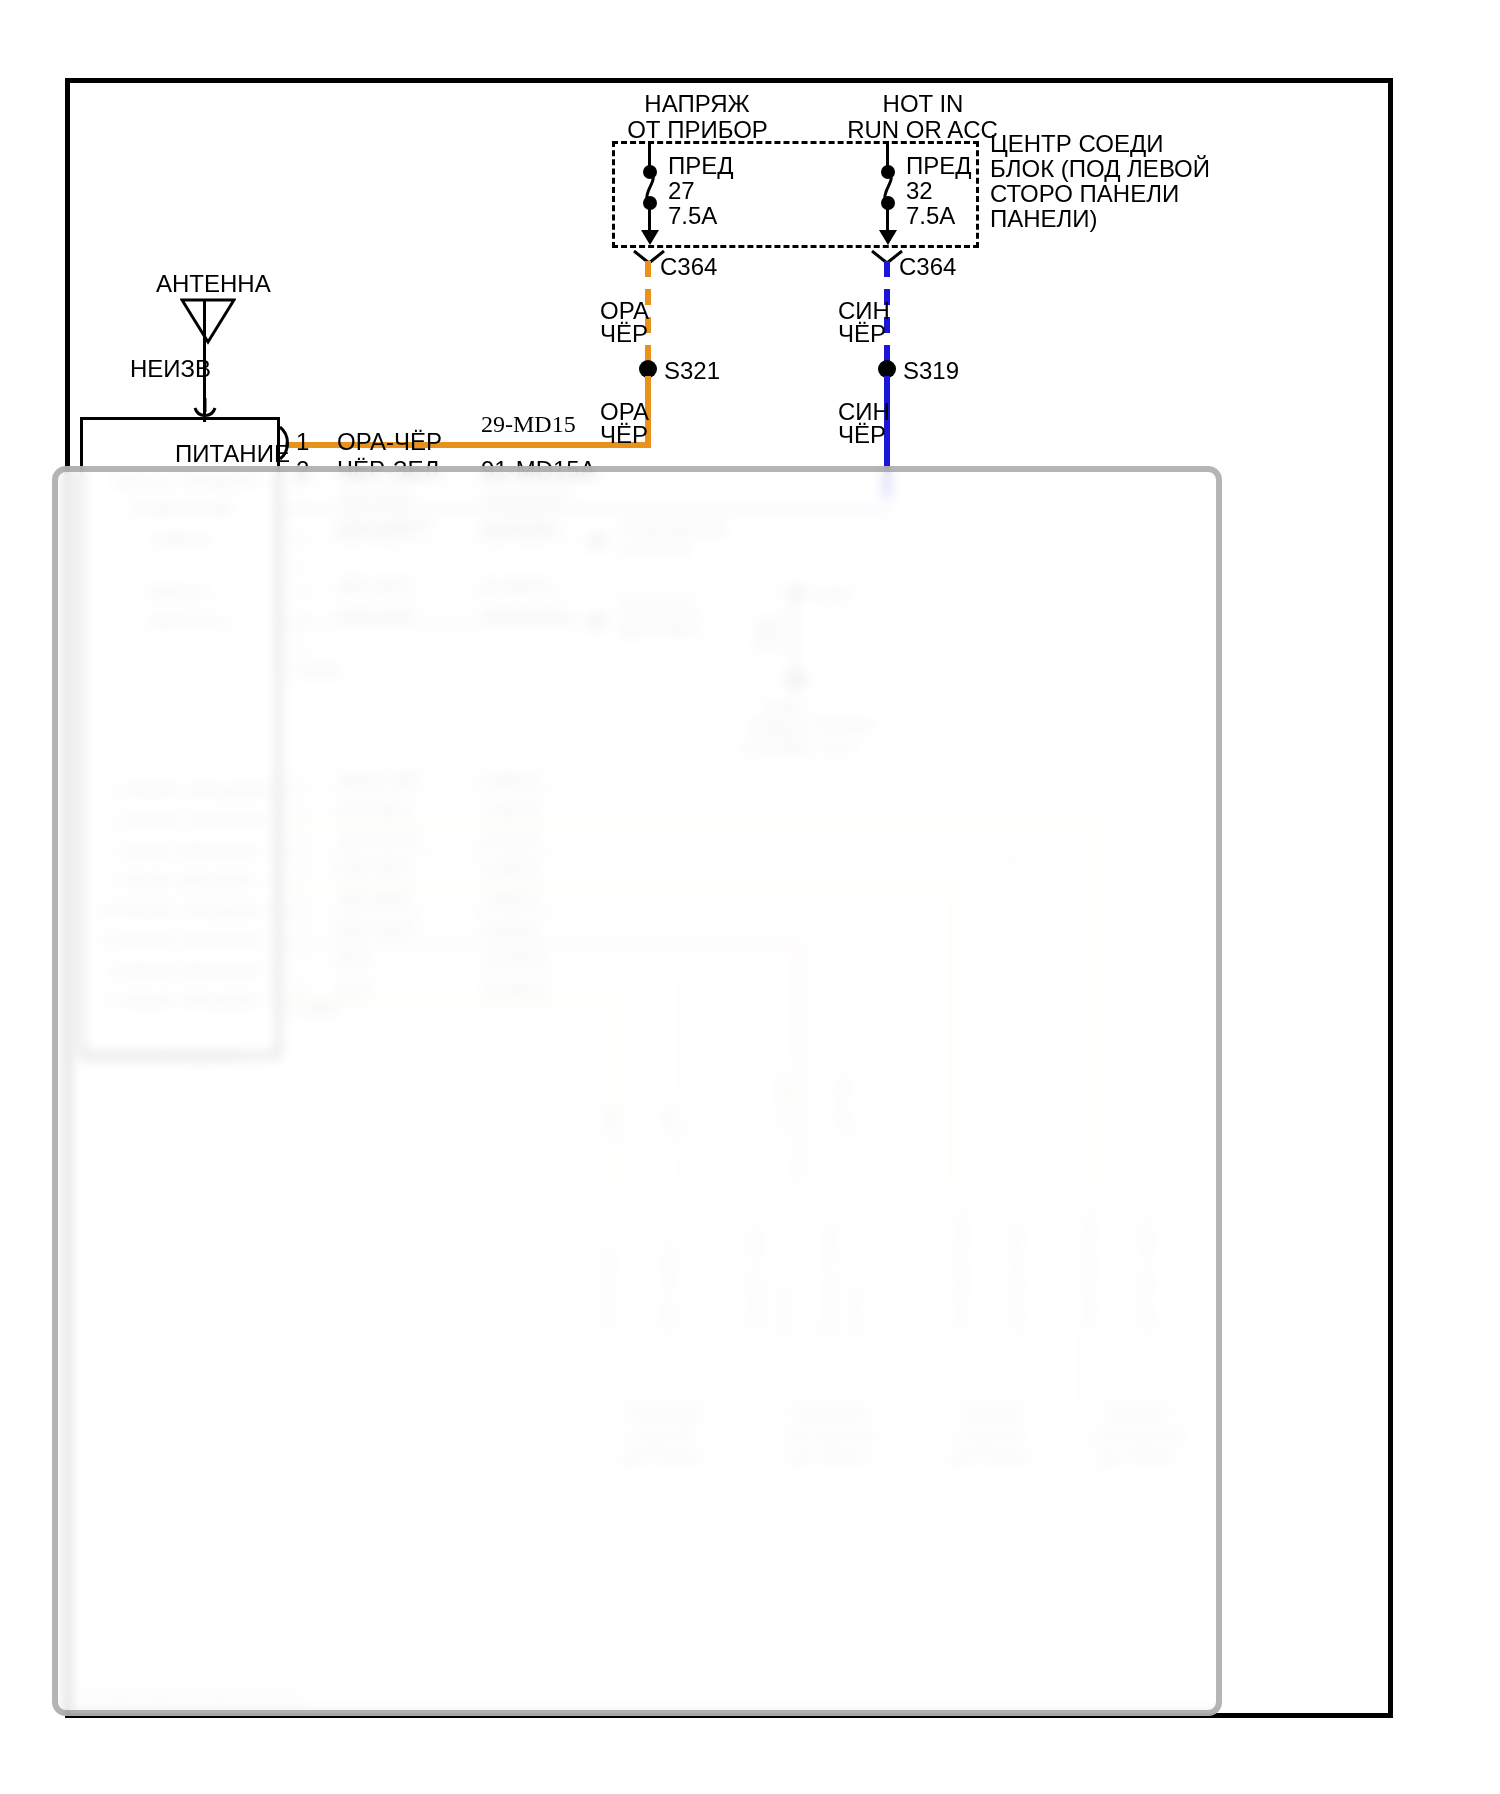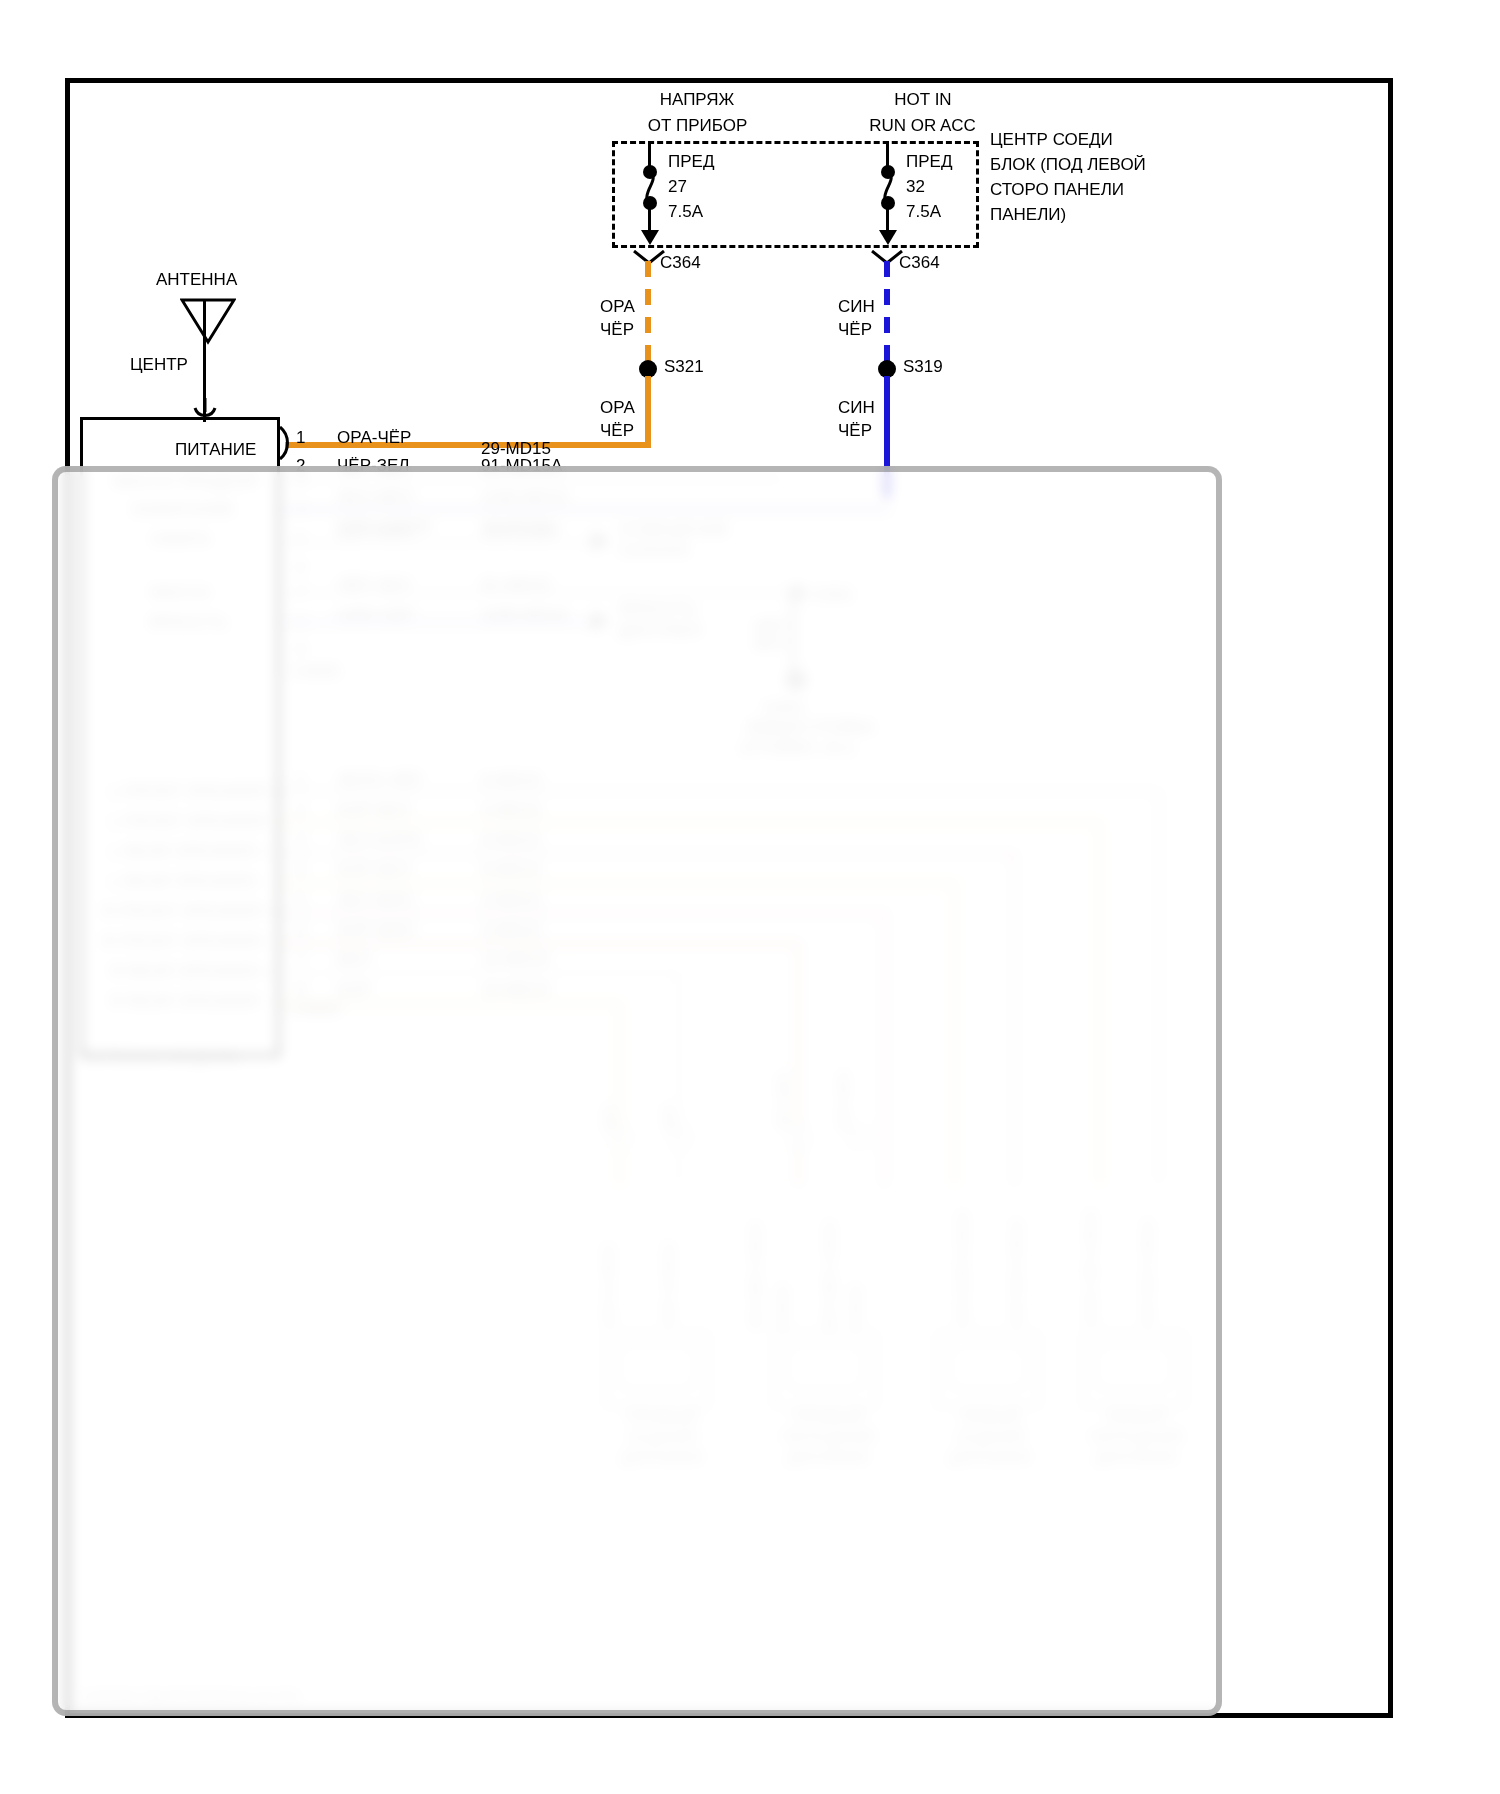"НАПРЯЖ" .lbl-lg { font-size: 17px -> 24px }
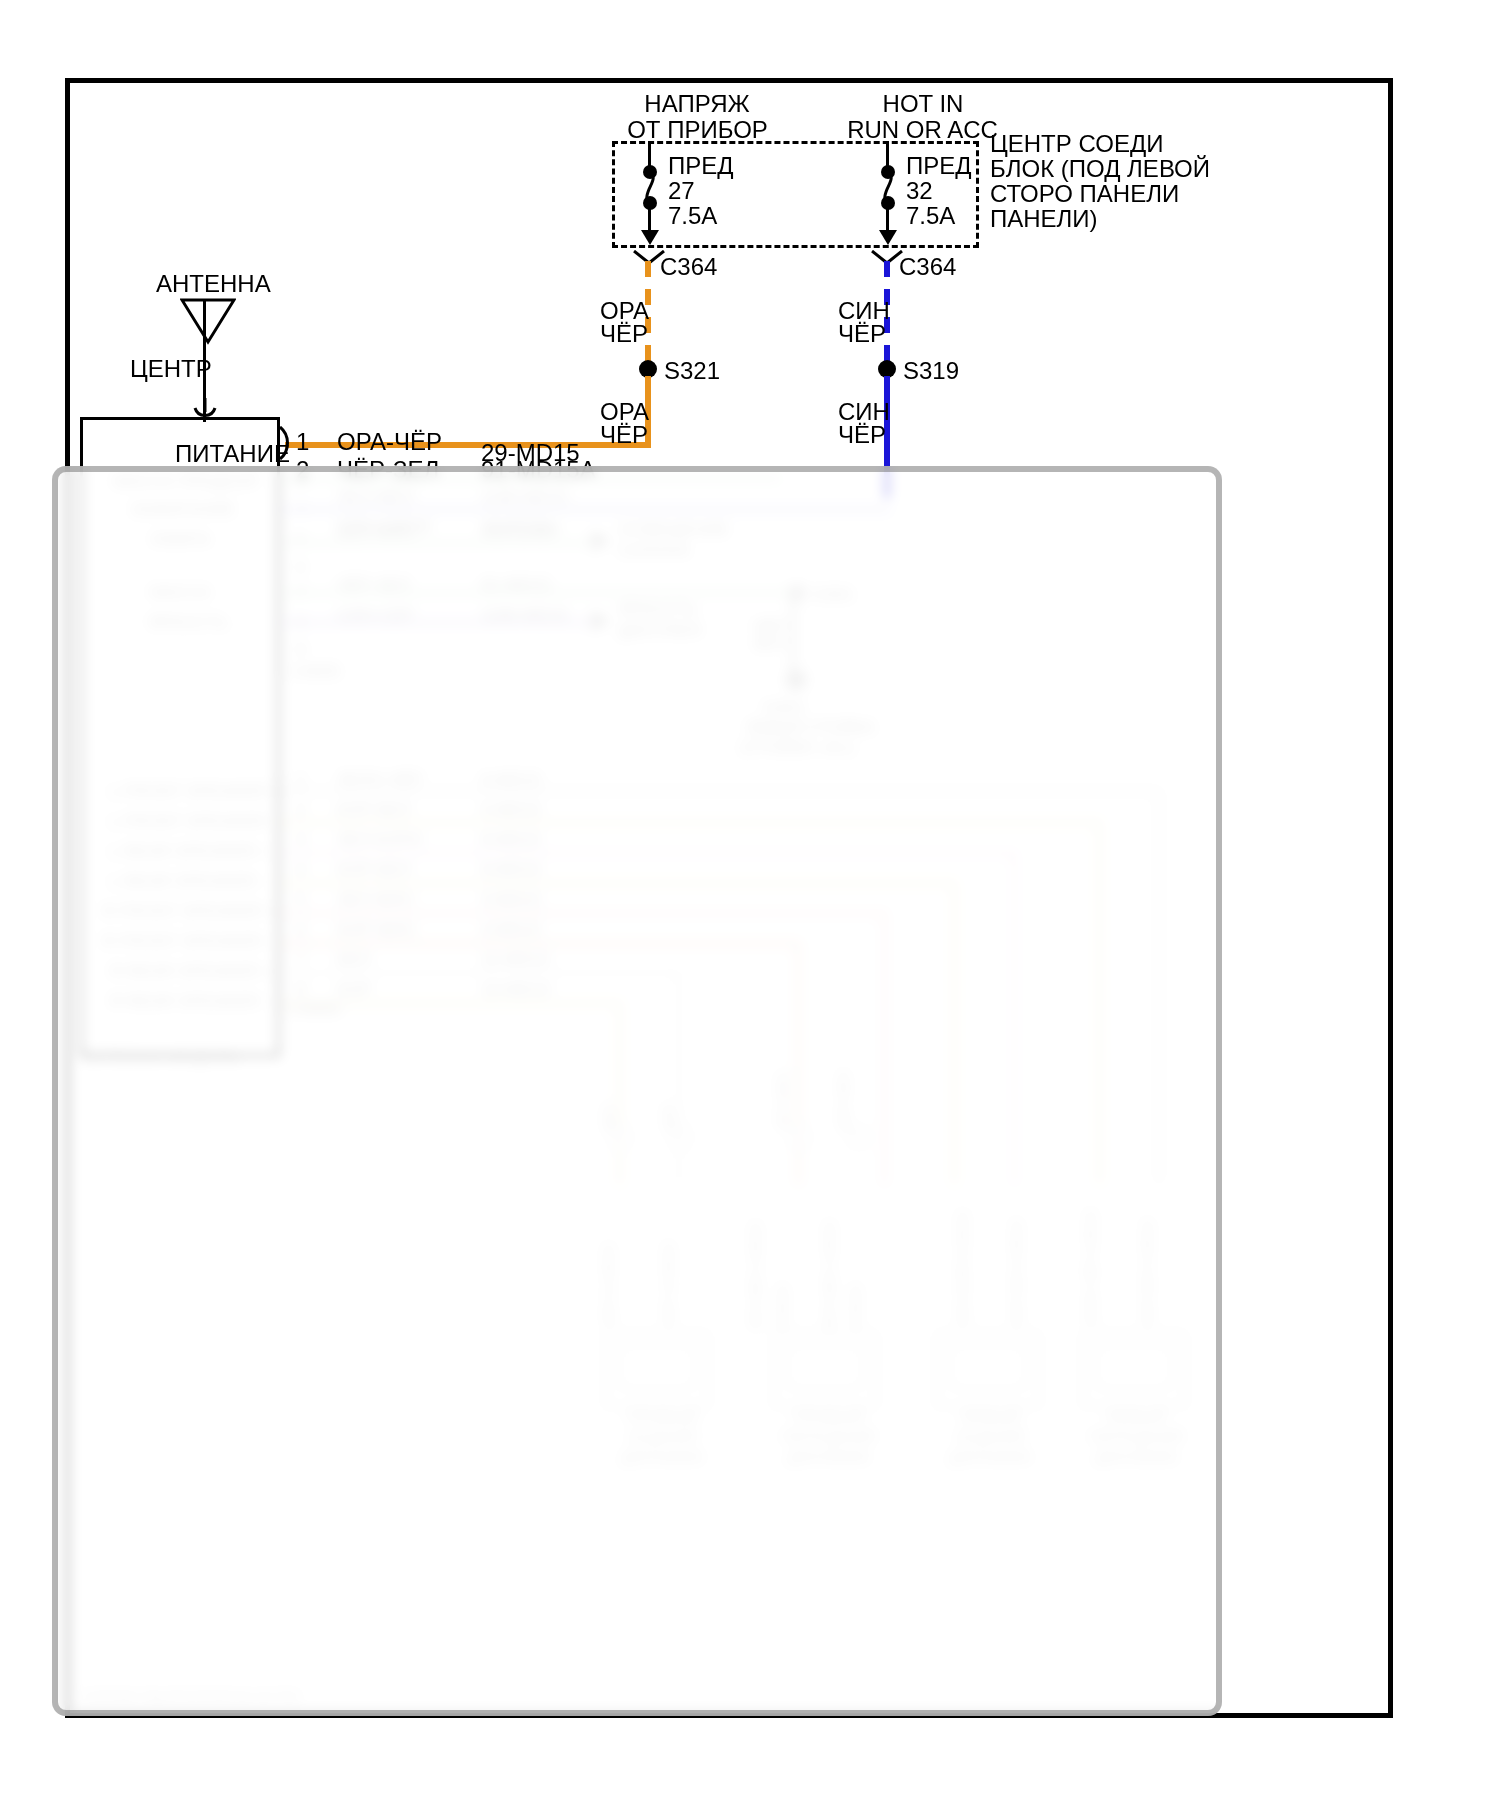"ЦЕНТР" div.abs { text: ЦЕНТР -> НЕИЗВ }
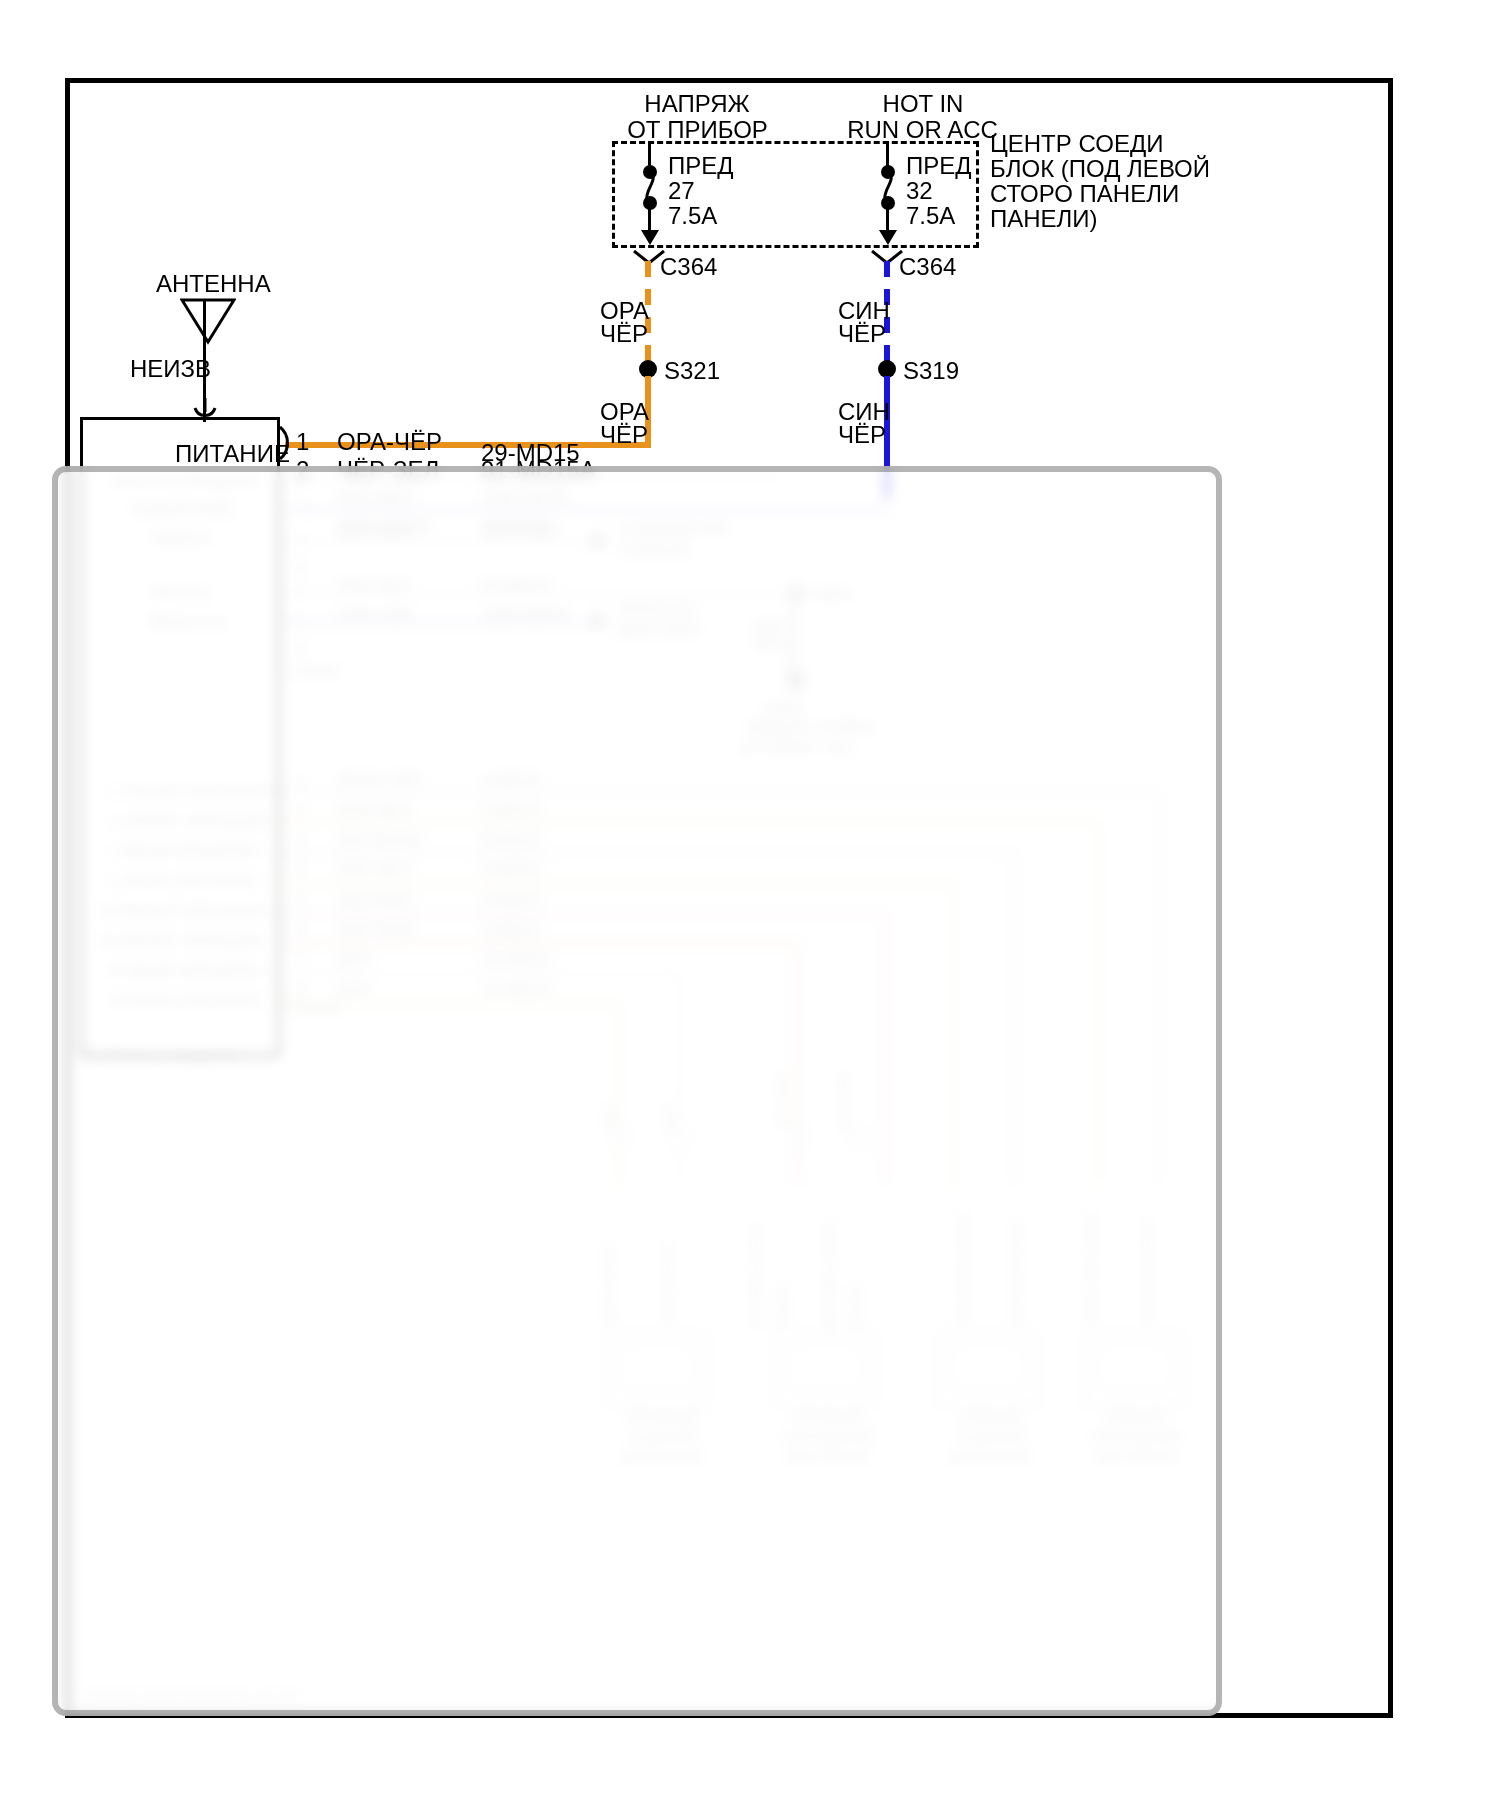"29-MD15" div.abs { font-family: none -> Liberation Serif, serif; top: 439px -> 410px }
